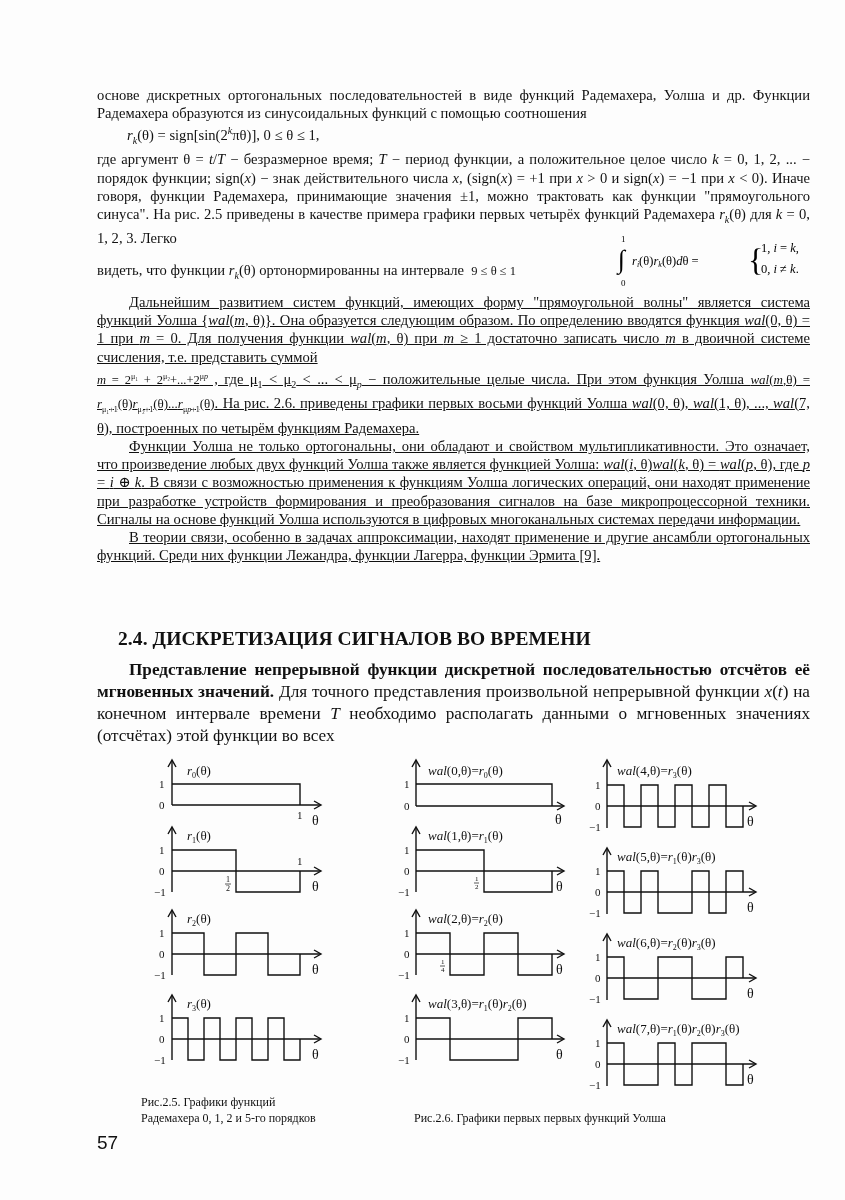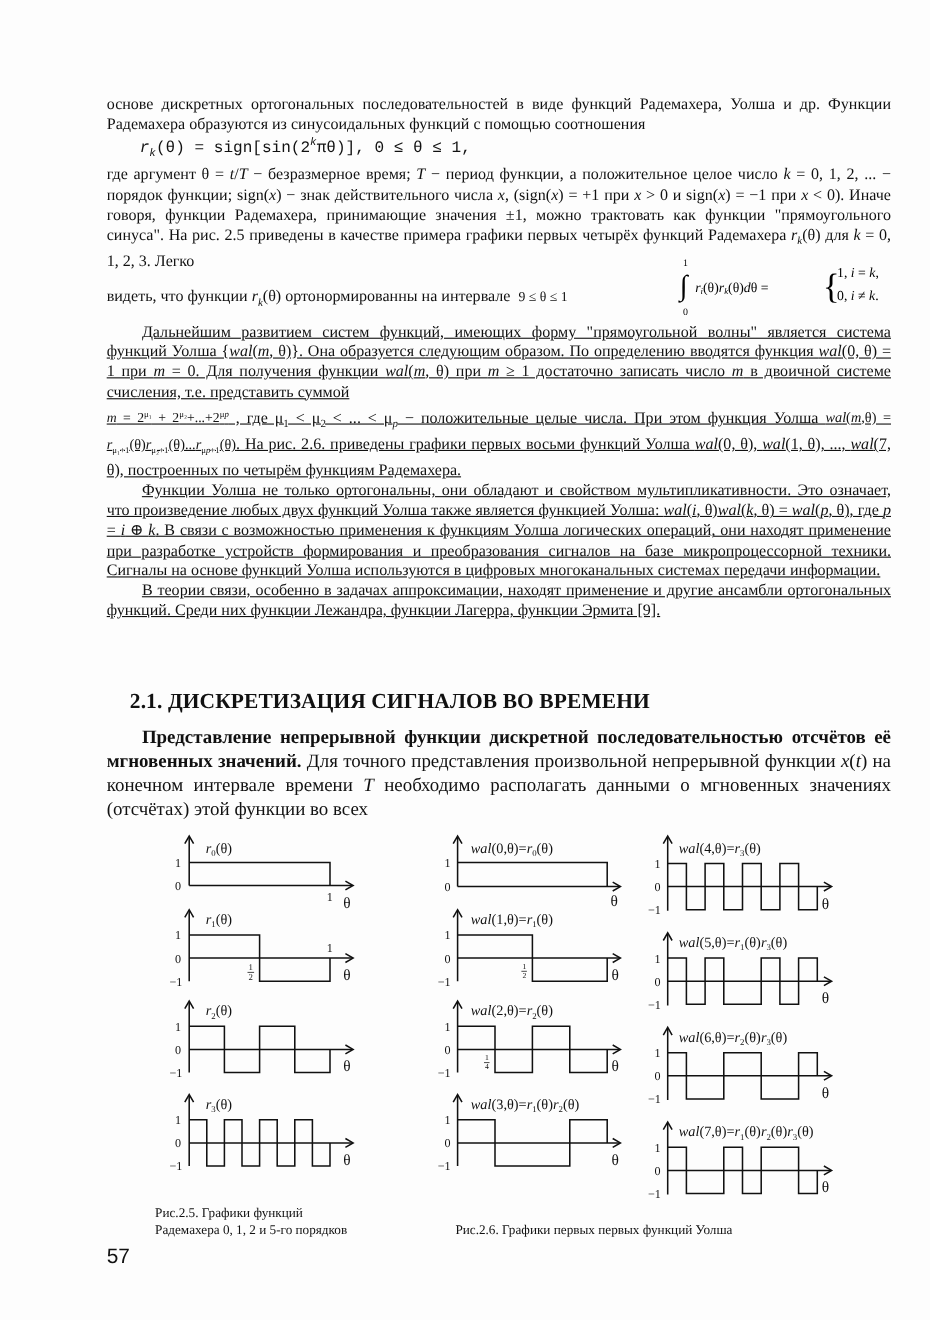"rk(θ) = sign[sin(2kπθ)], 0 ≤" .formula { font-family: Liberation Mono, monospace -> none }
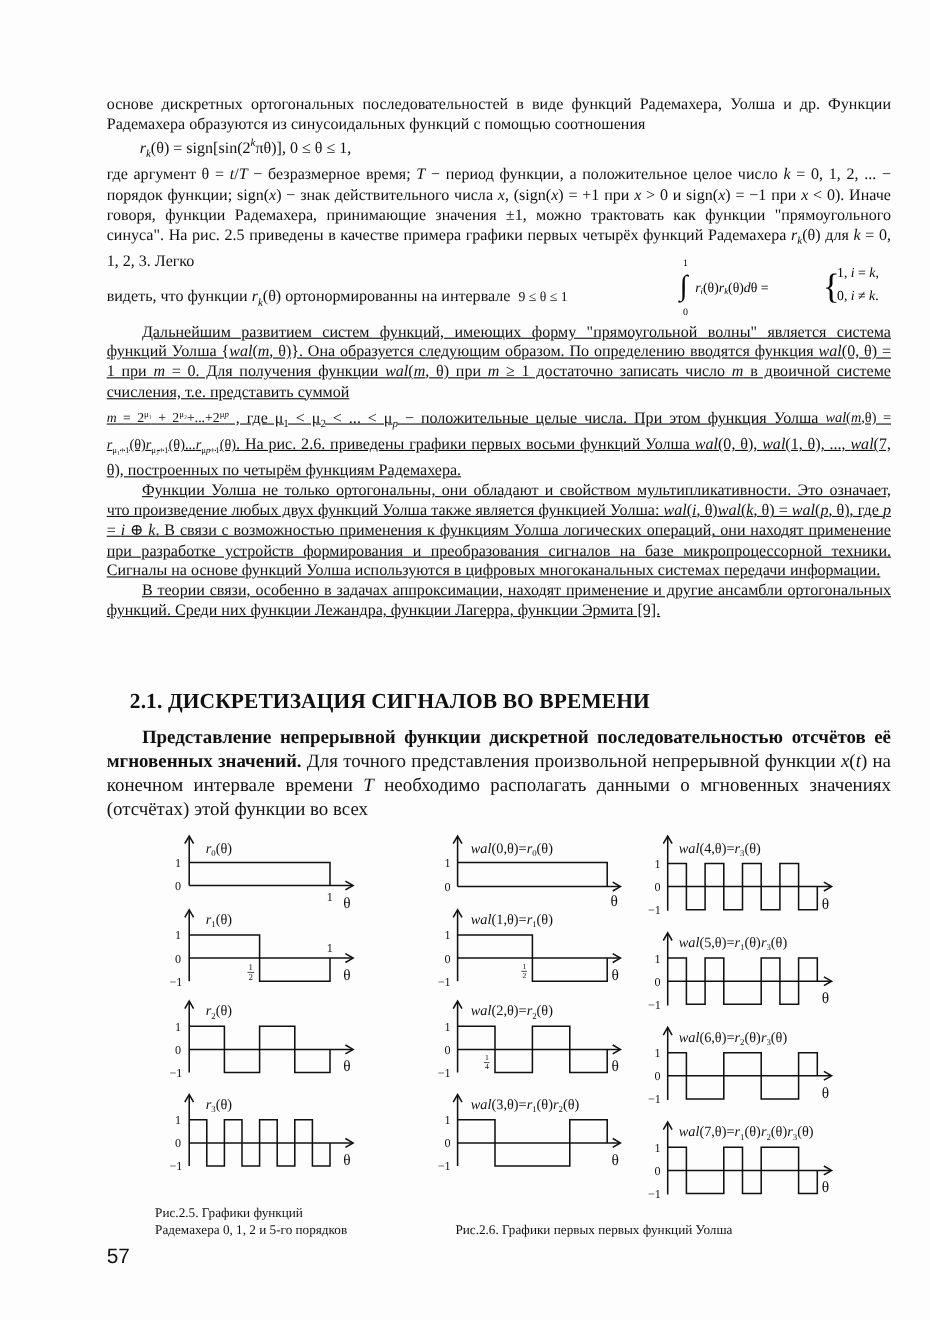"2.1. ДИСКРЕТИЗАЦИЯ СИГНАЛОВ ВО ВРЕМЕНИ" div.heading { text: 2.1 -> 2.4 }
